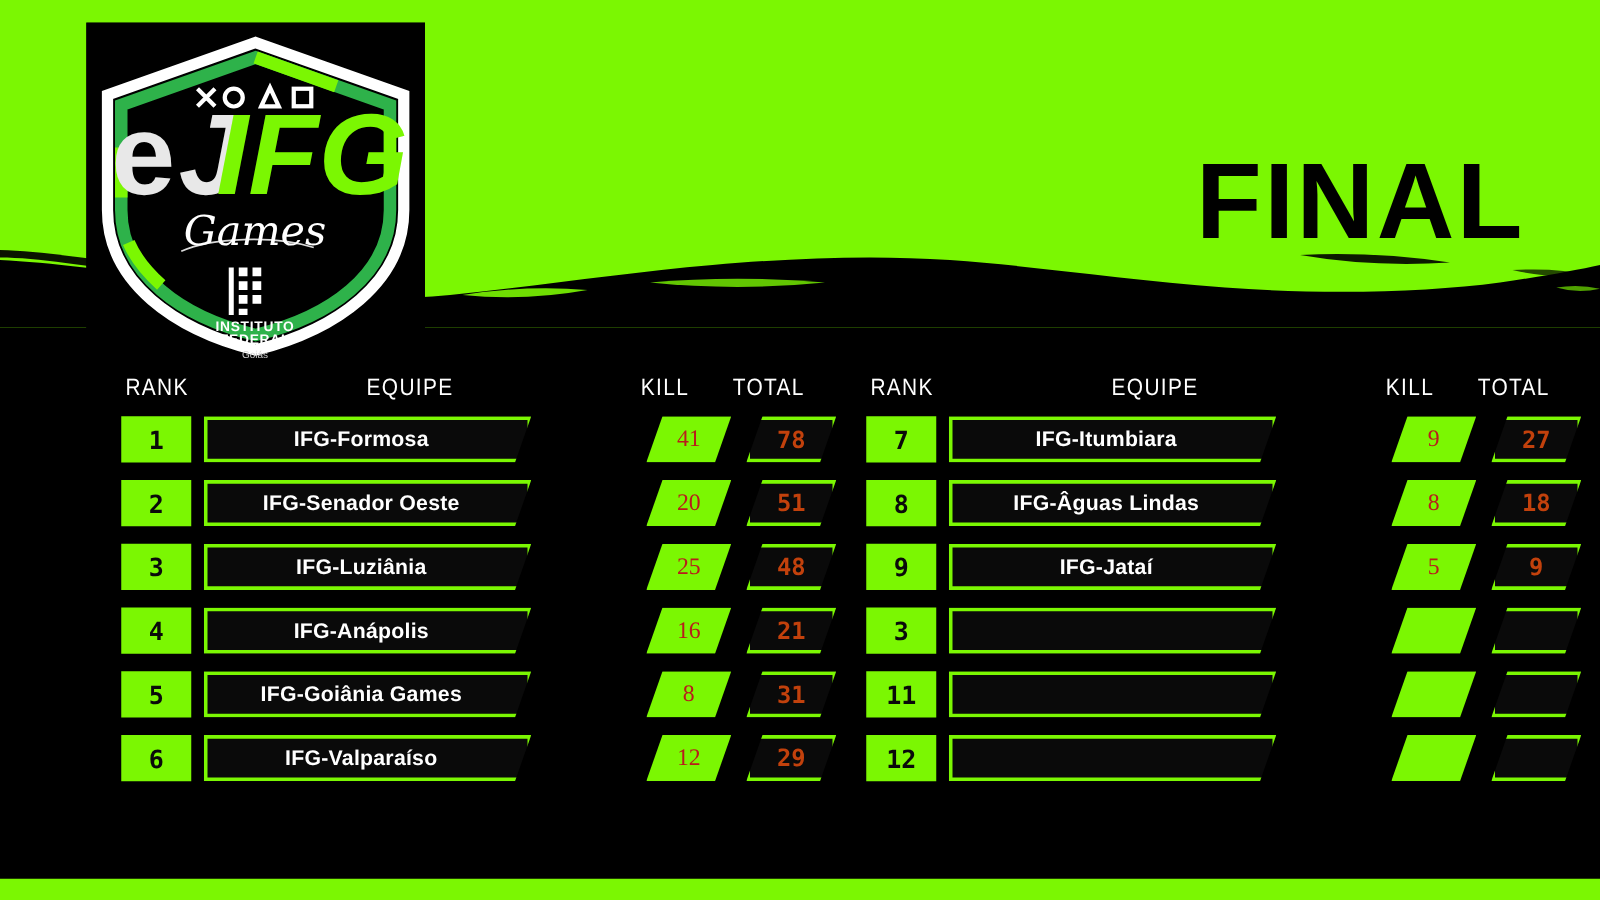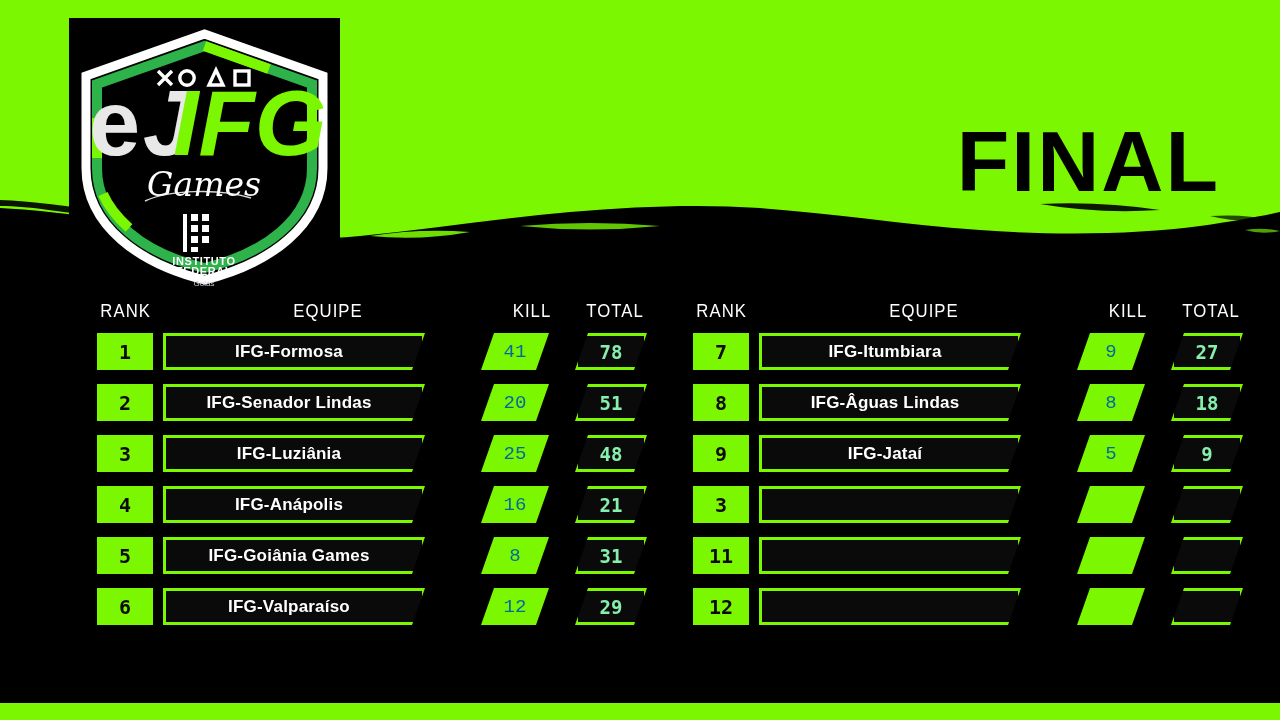"41" .kill { color: #0369a1 -> #b91c1c; font-family: Liberation Mono, monospace -> Liberation Serif, serif; left: 384px -> 420px }
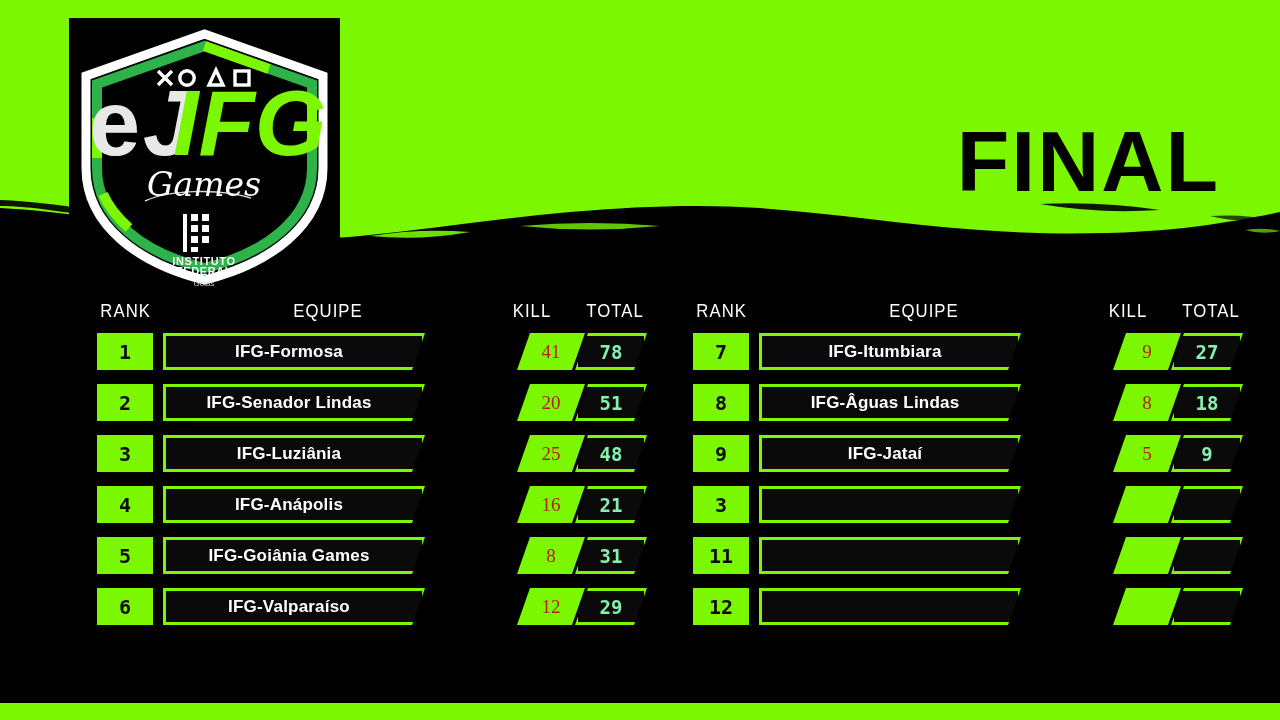"78" .total { color: #86efac -> #c2410c; left: 478px -> 500px }
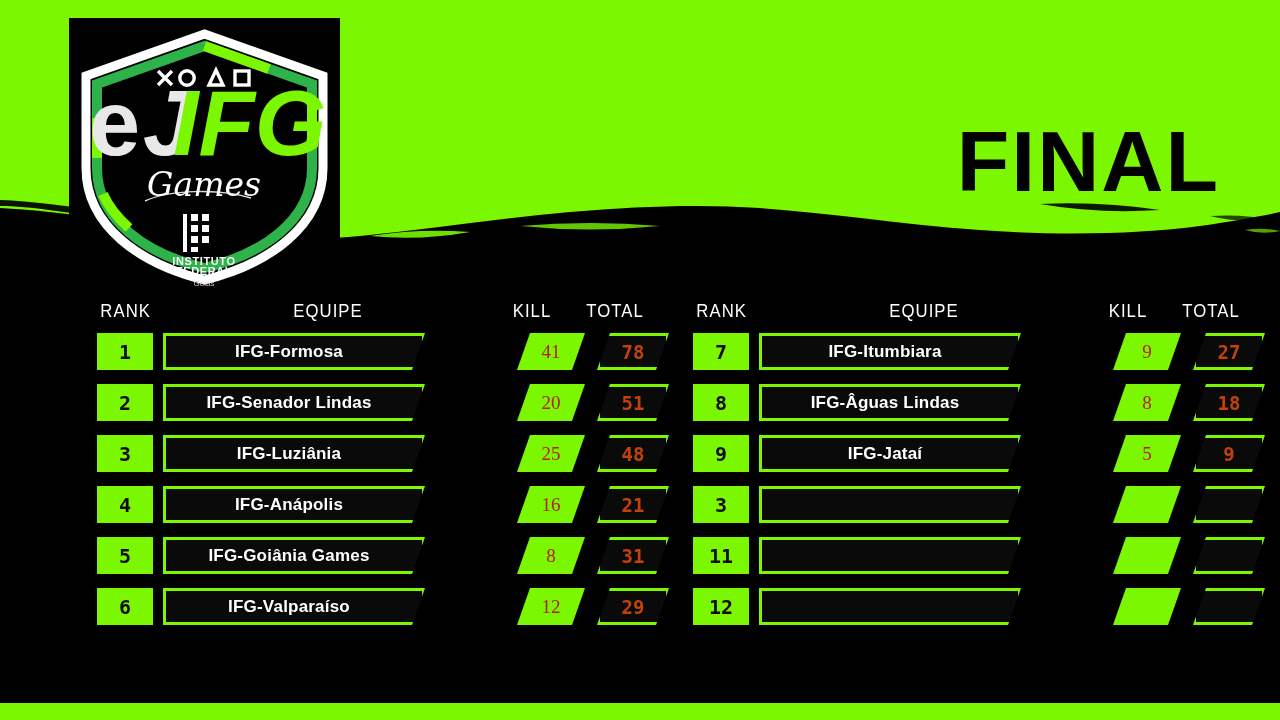"IFG-Senador Lindas" span.team-inner { text: Lindas -> Oeste }
